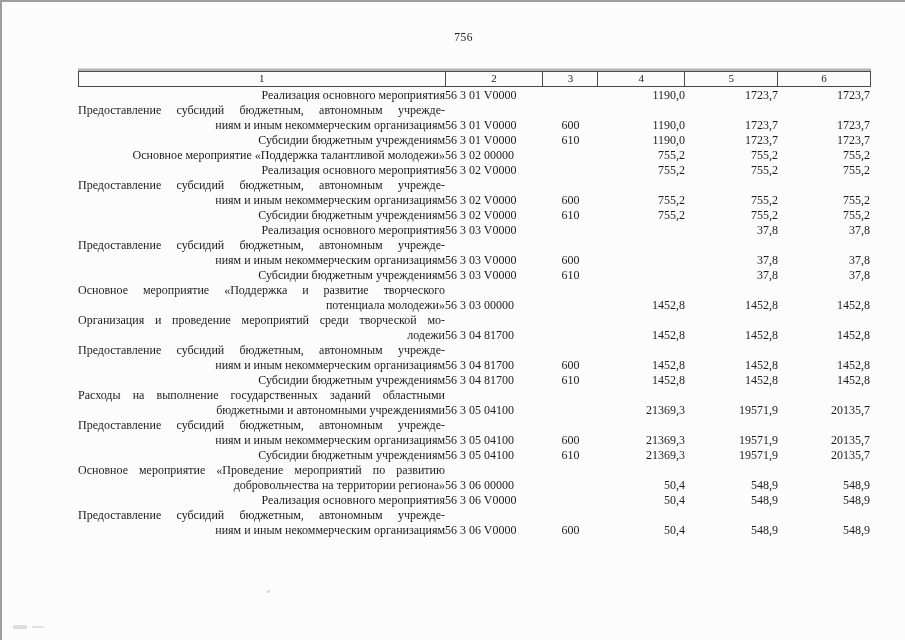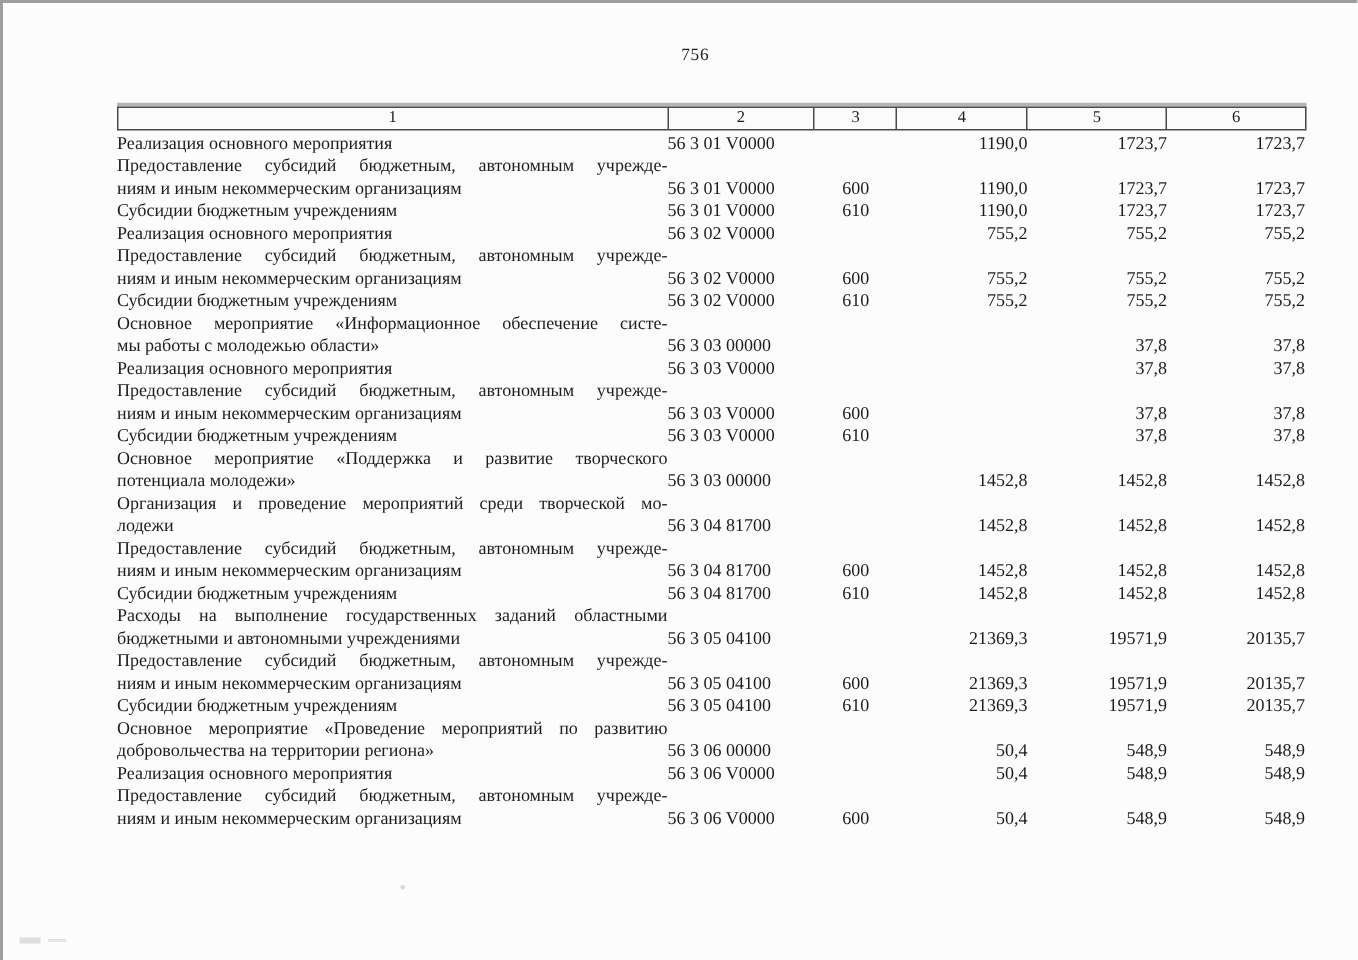"Реализация основного мероприятия" .ln { text-align: none -> right }
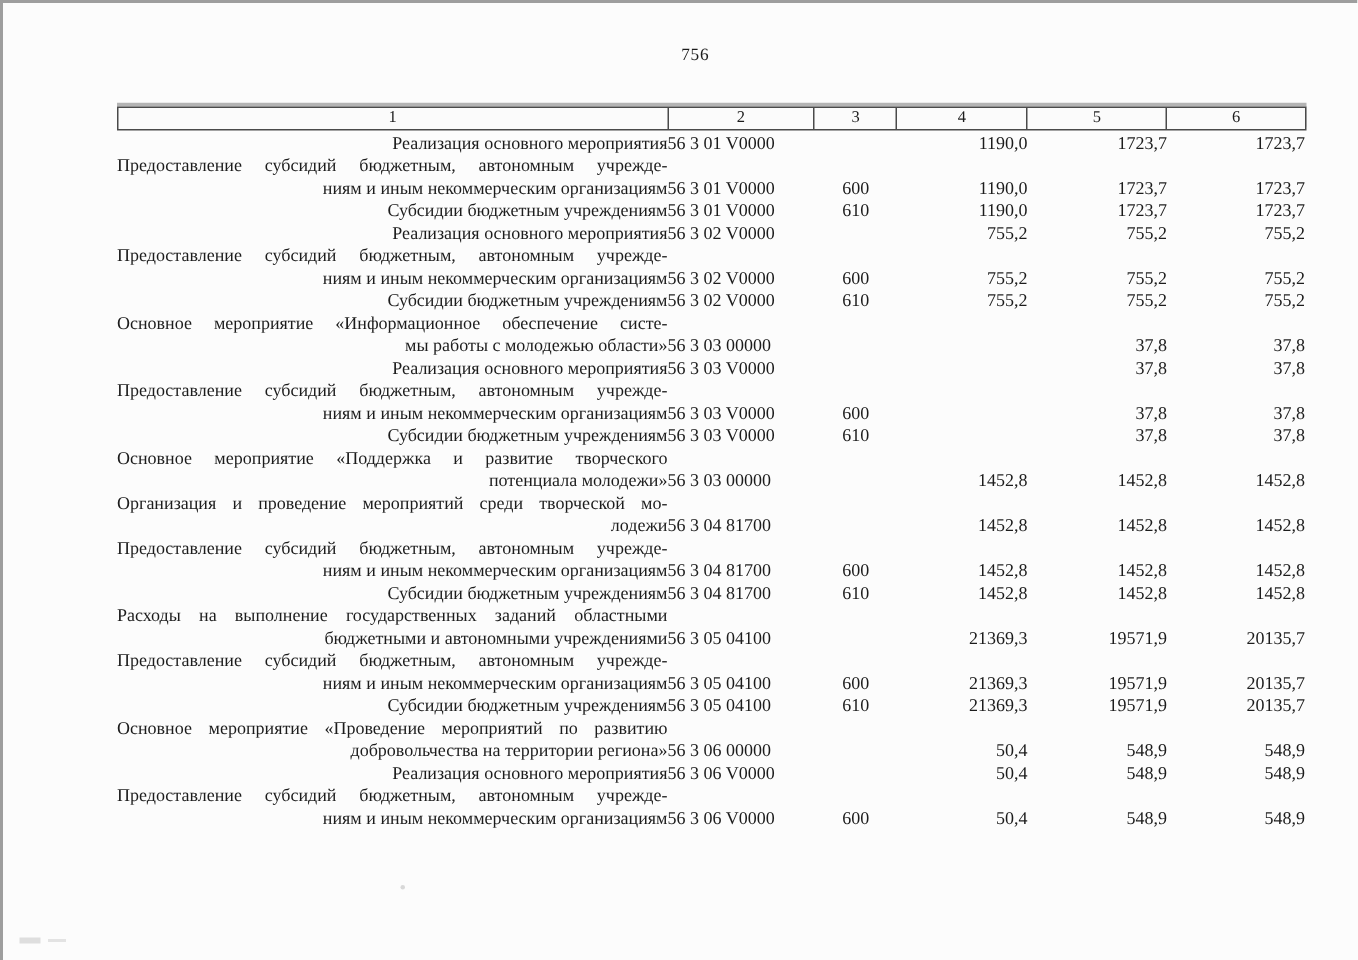"Основное мероприятие «Поддержка" tr { html: none -> <tr> <td> <div>Основное мероприятие «Поддержка талантливой молодежи»</div> </td> <td>56 3 02 00000</td> <td></td> <td>755,2</td> <td>755,2</td> <td>755,2</td> </tr> }
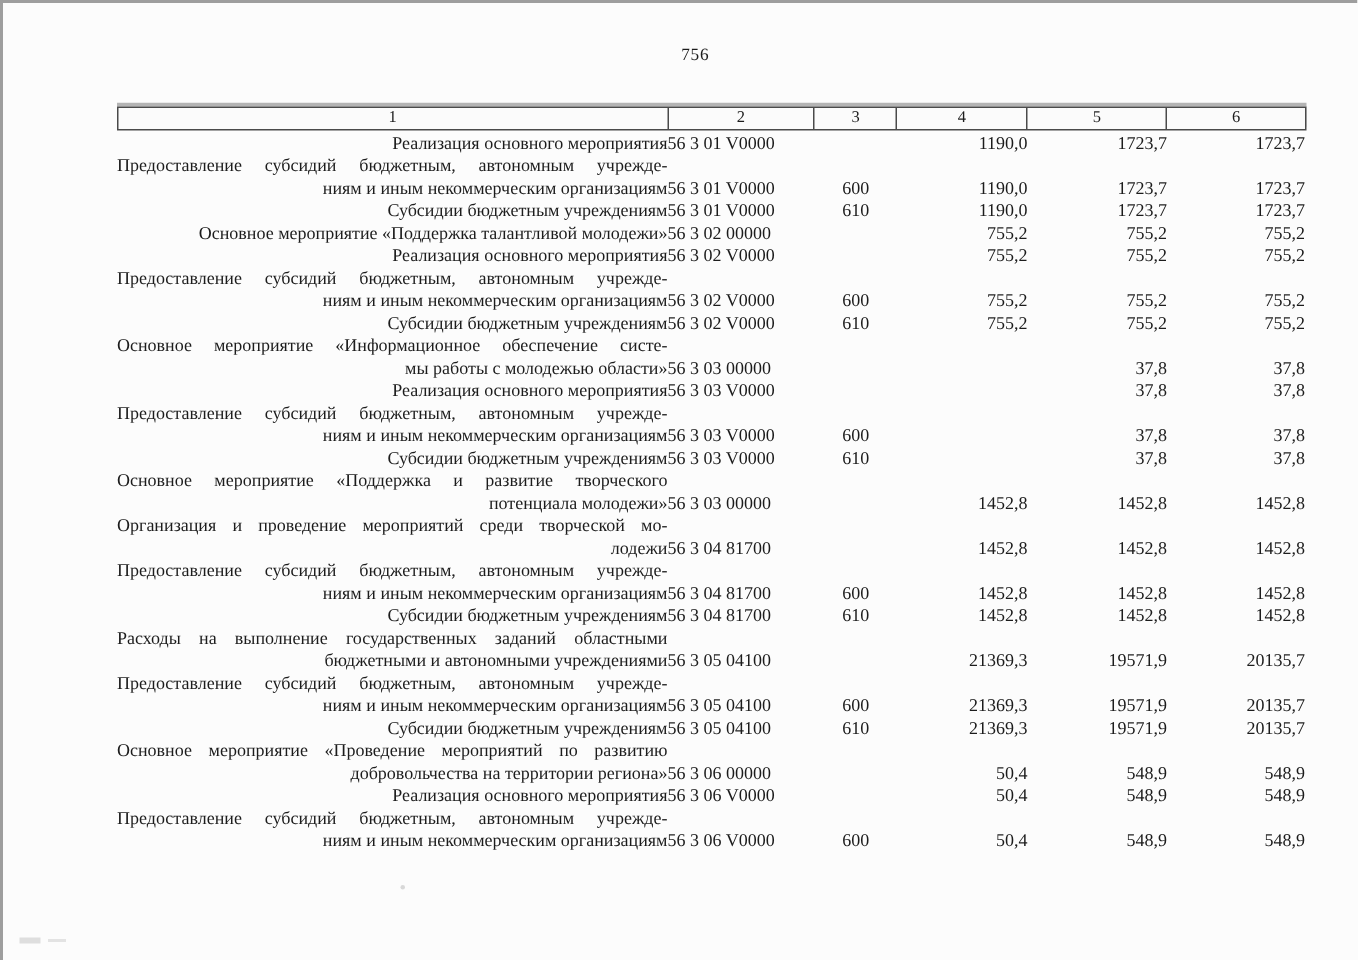"Основное мероприятие «Информационное" tr { html: <tr> <td> <div>Основное мероприятие «Информационное обеспечение систе-</div> <div>мы работы с молодежью области»</div> </td> <td>56 3 03 00000</td> <td></td> <td></td> <td>37,8</td> <td>37,8</td> </tr> -> none }
